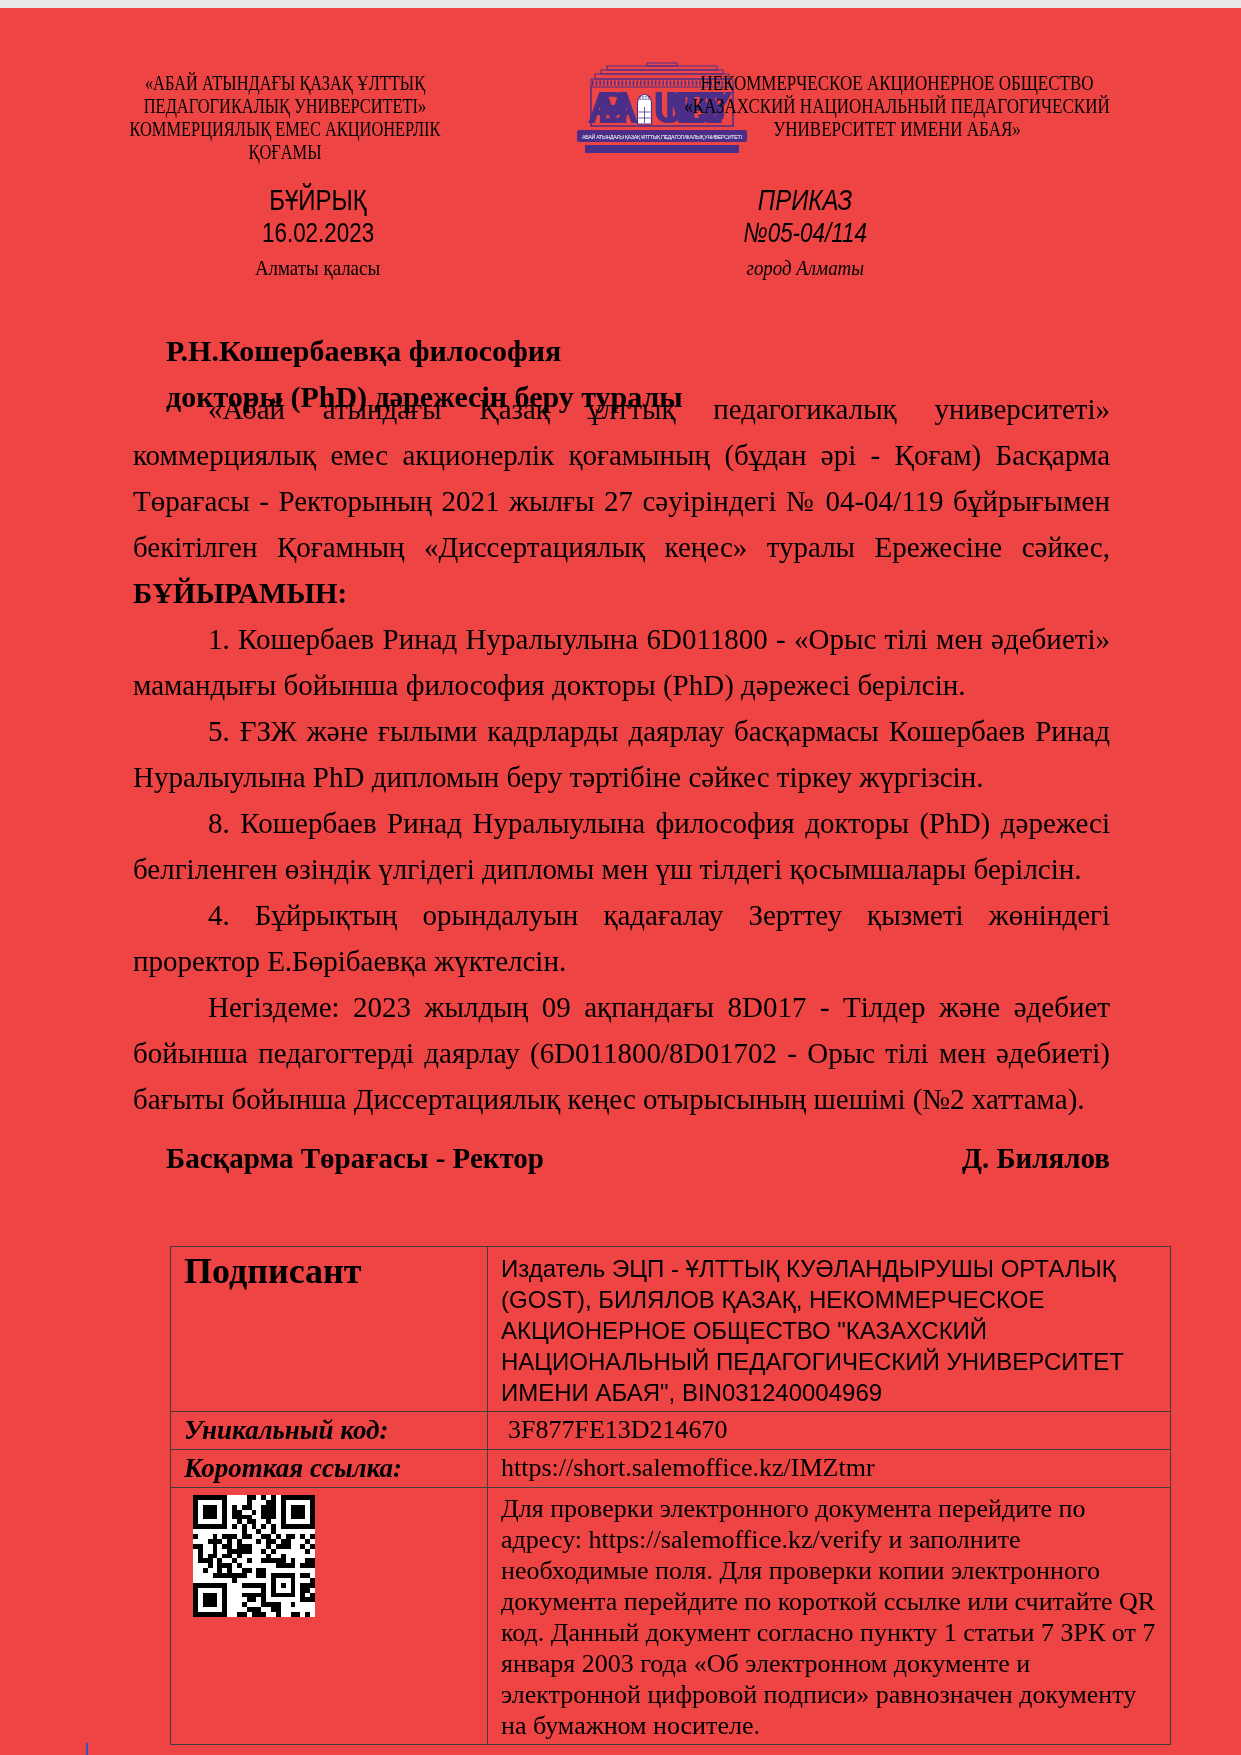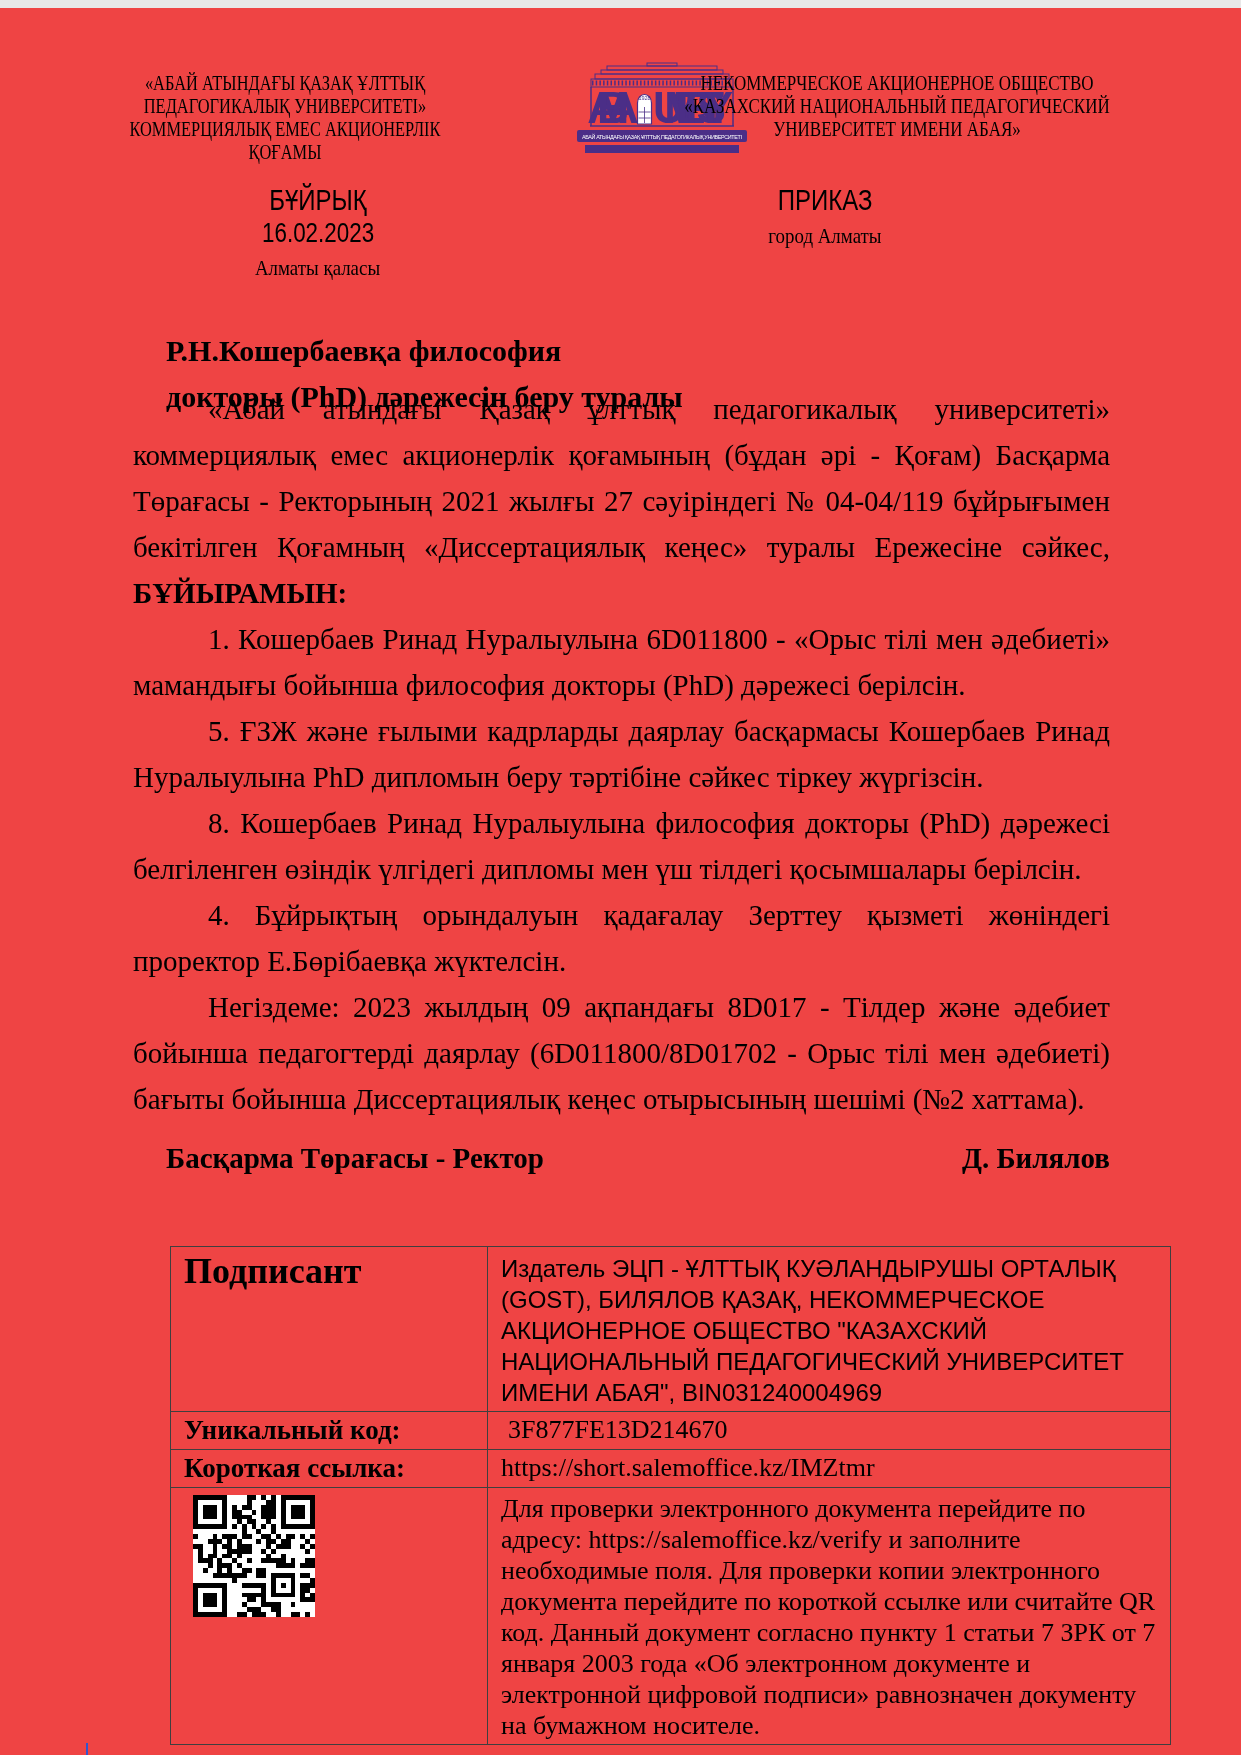"ПРИКАЗ" .meta-right { font-style: none -> italic; left: 640px -> 620px }
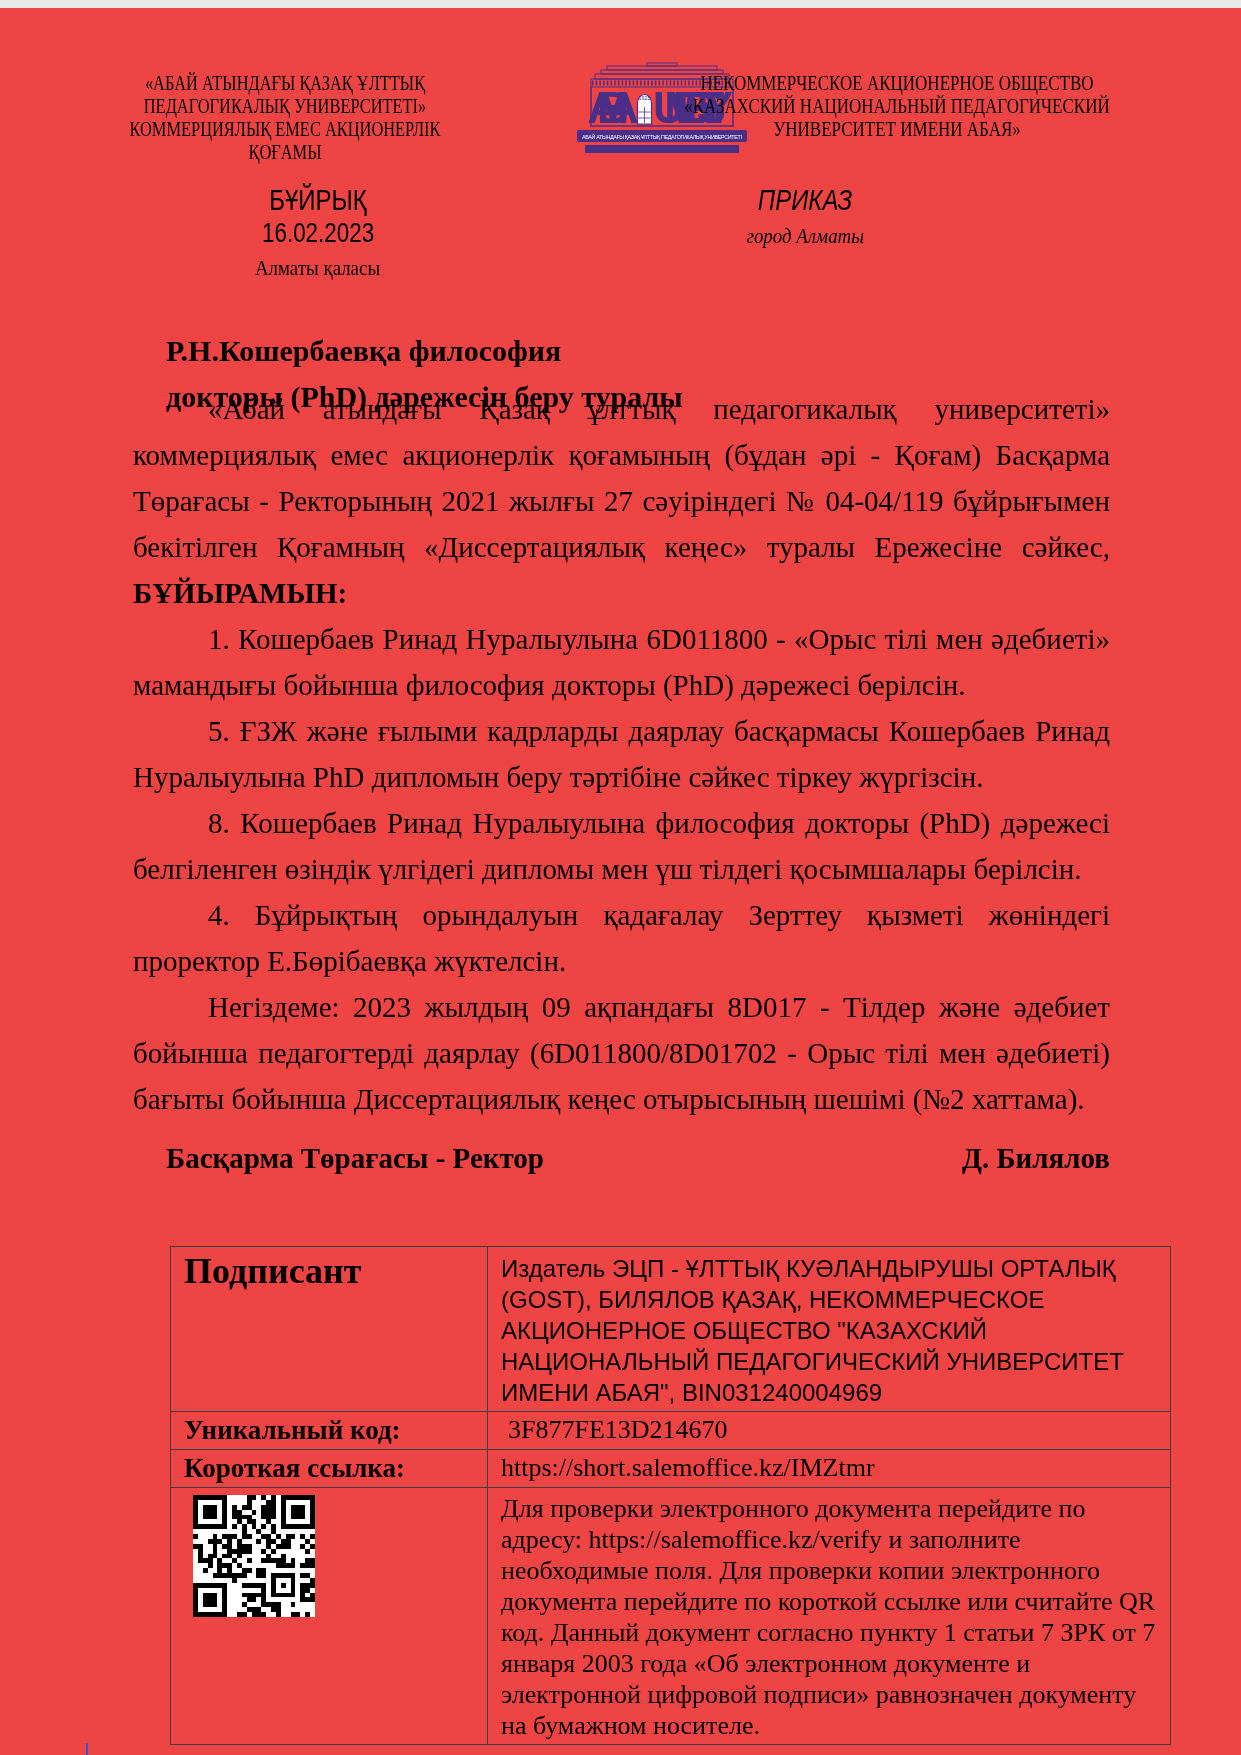"№05-04/114" div.m-num { html: none -> <div> <span>№05-04/114</span></div> }
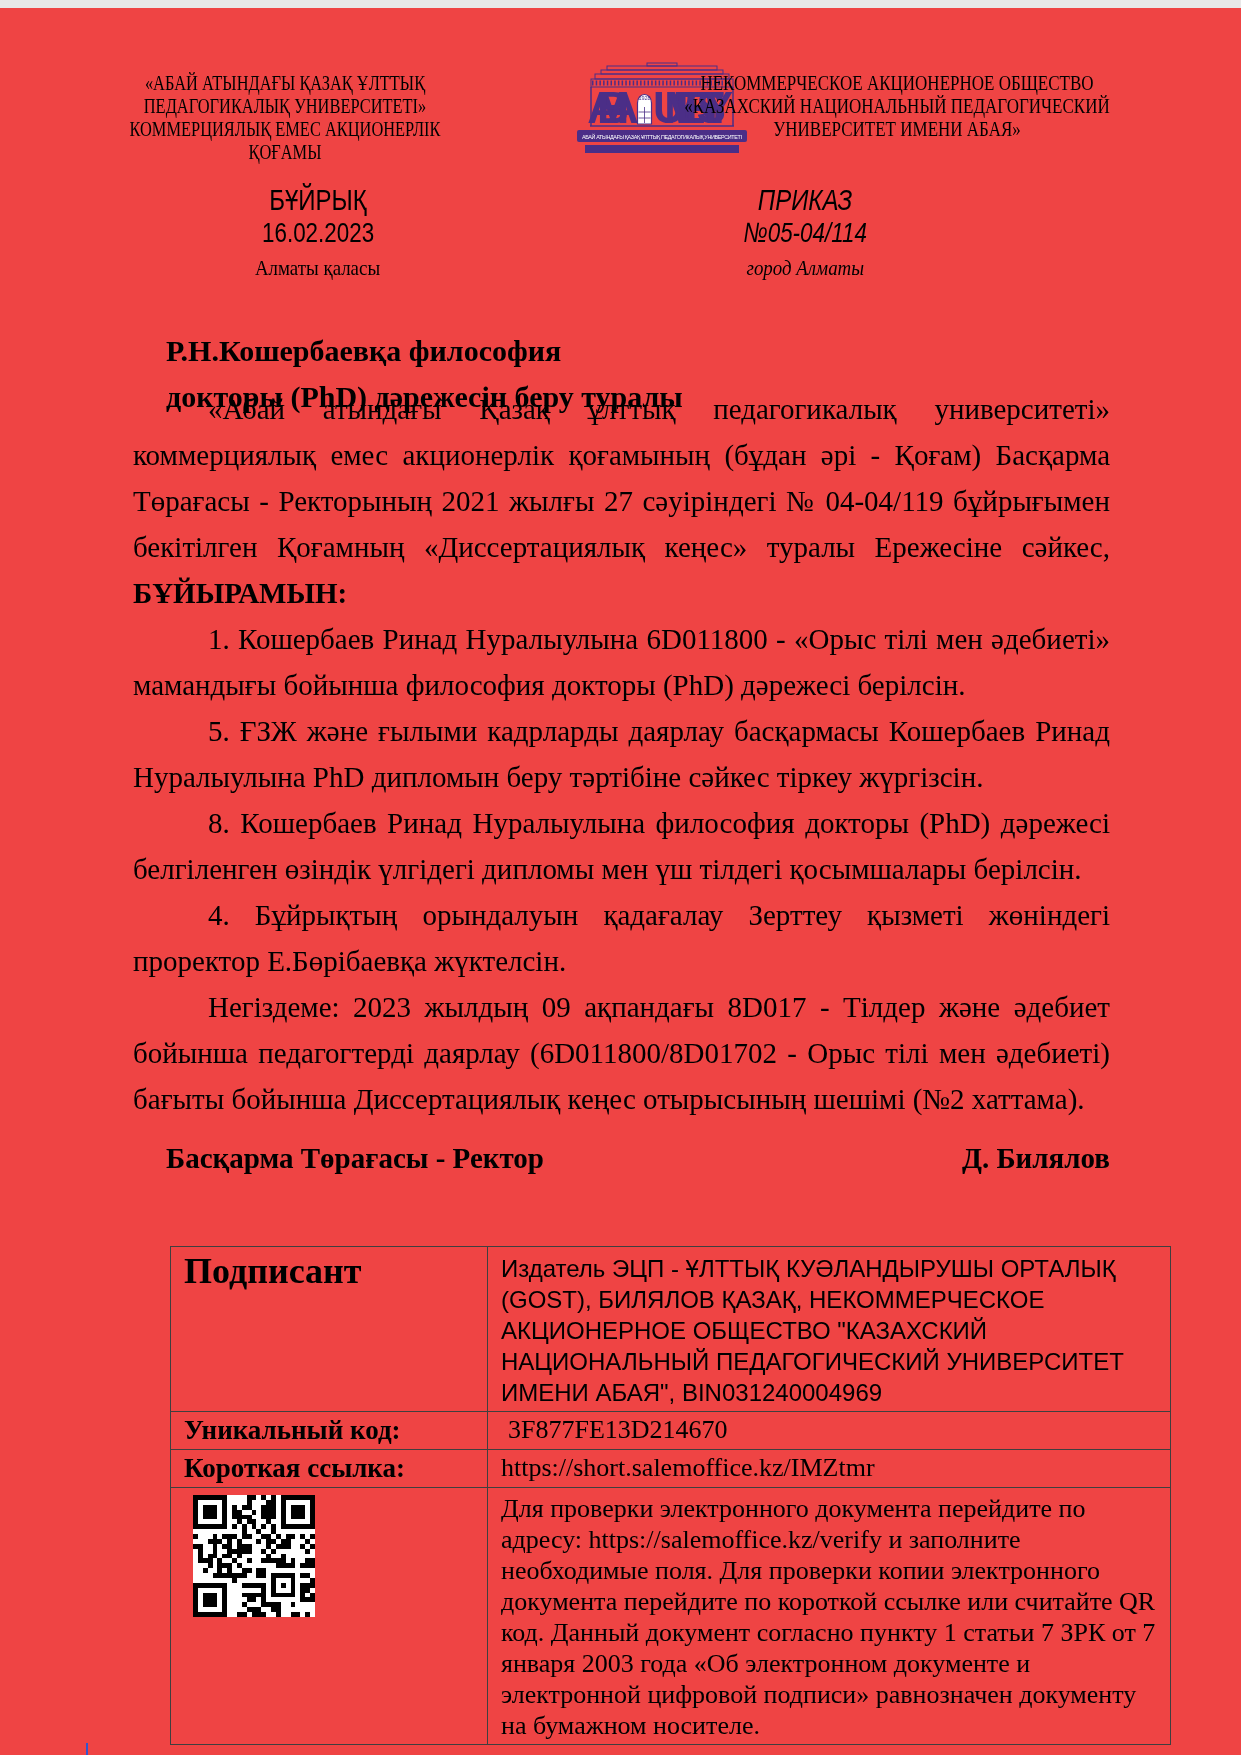"Уникальный код:" .lbl-i { font-style: none -> italic }
